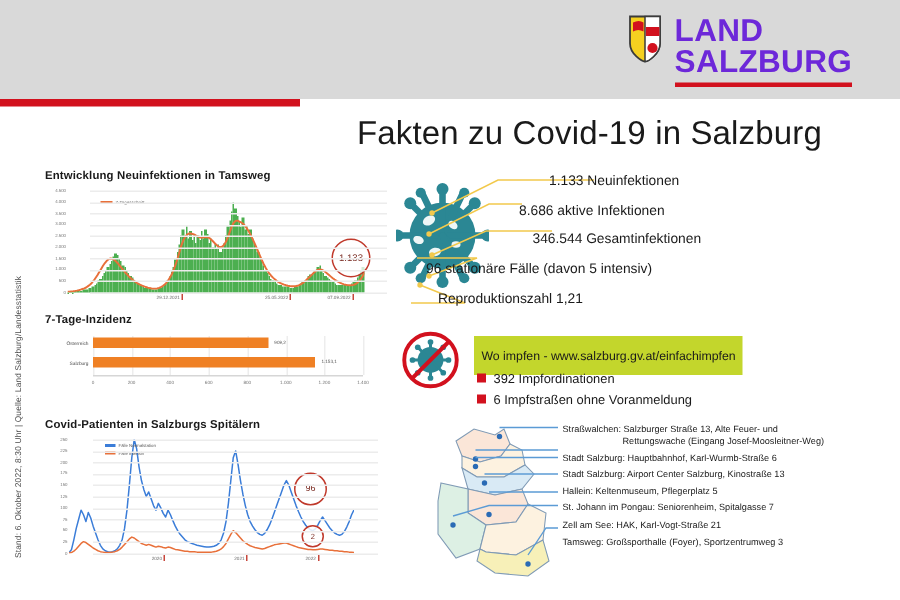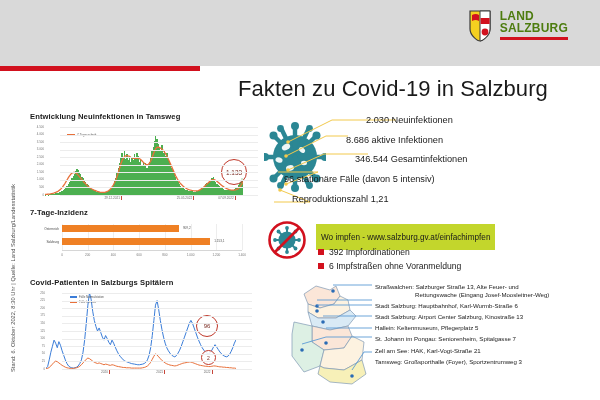"LAND" .logo-line { color: #4d7c0f -> #6d28d9; font-size: 12px -> 21px }
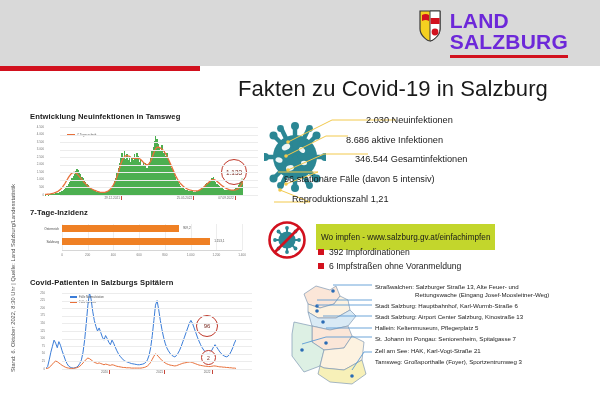"2.030 Neuinfektionen" div.fact-row { text: 2.030 -> 1.133 }
